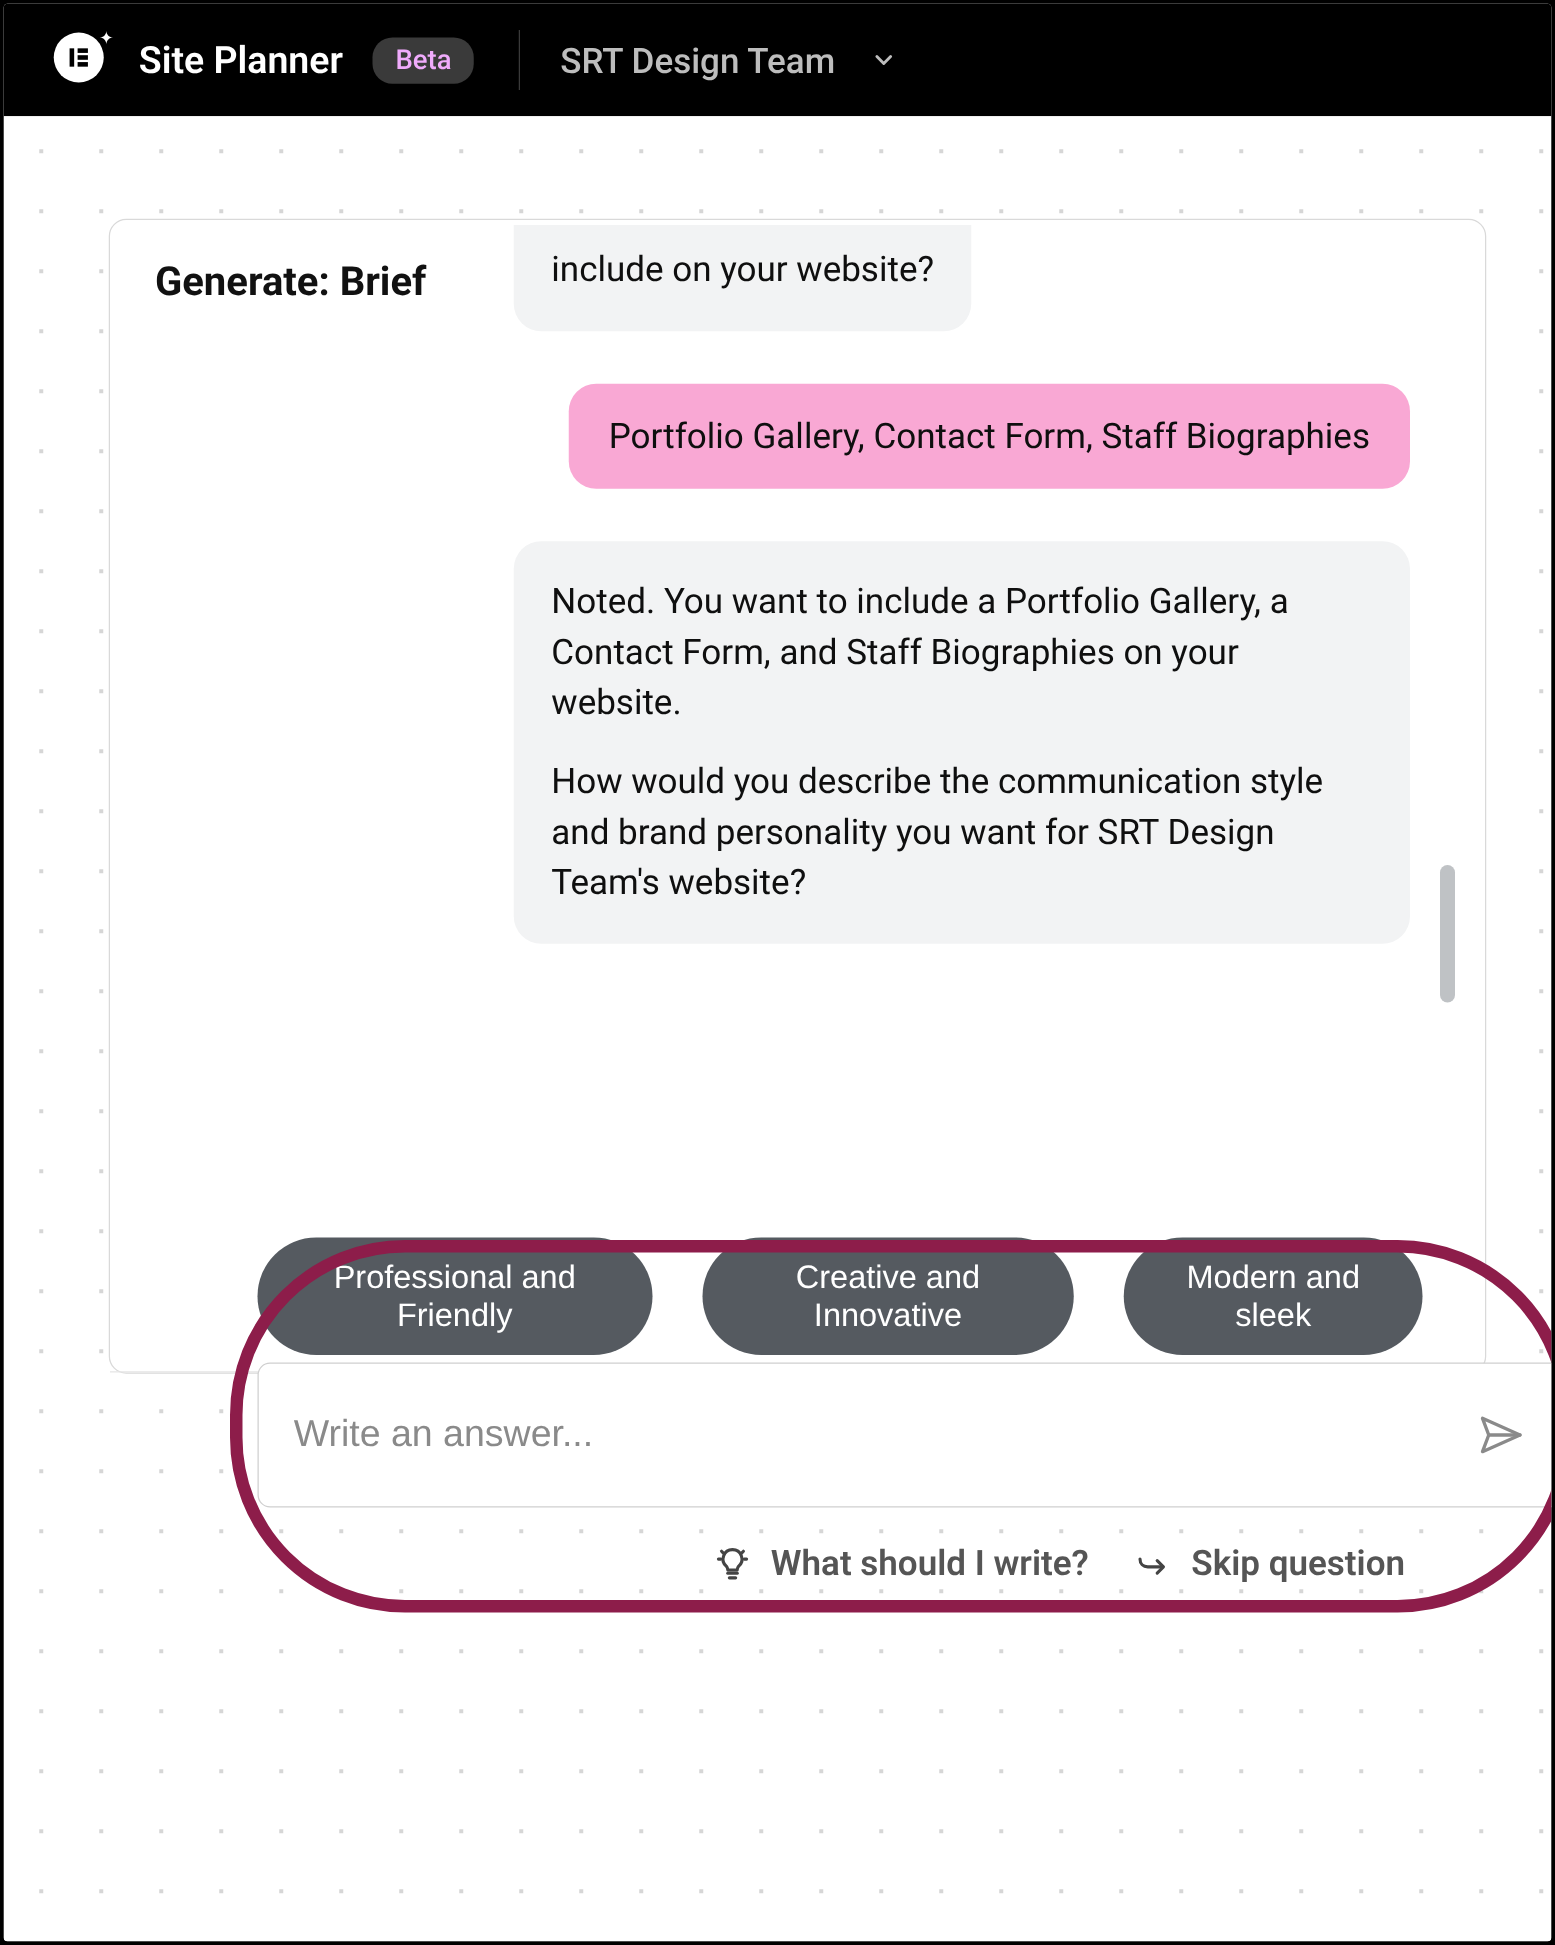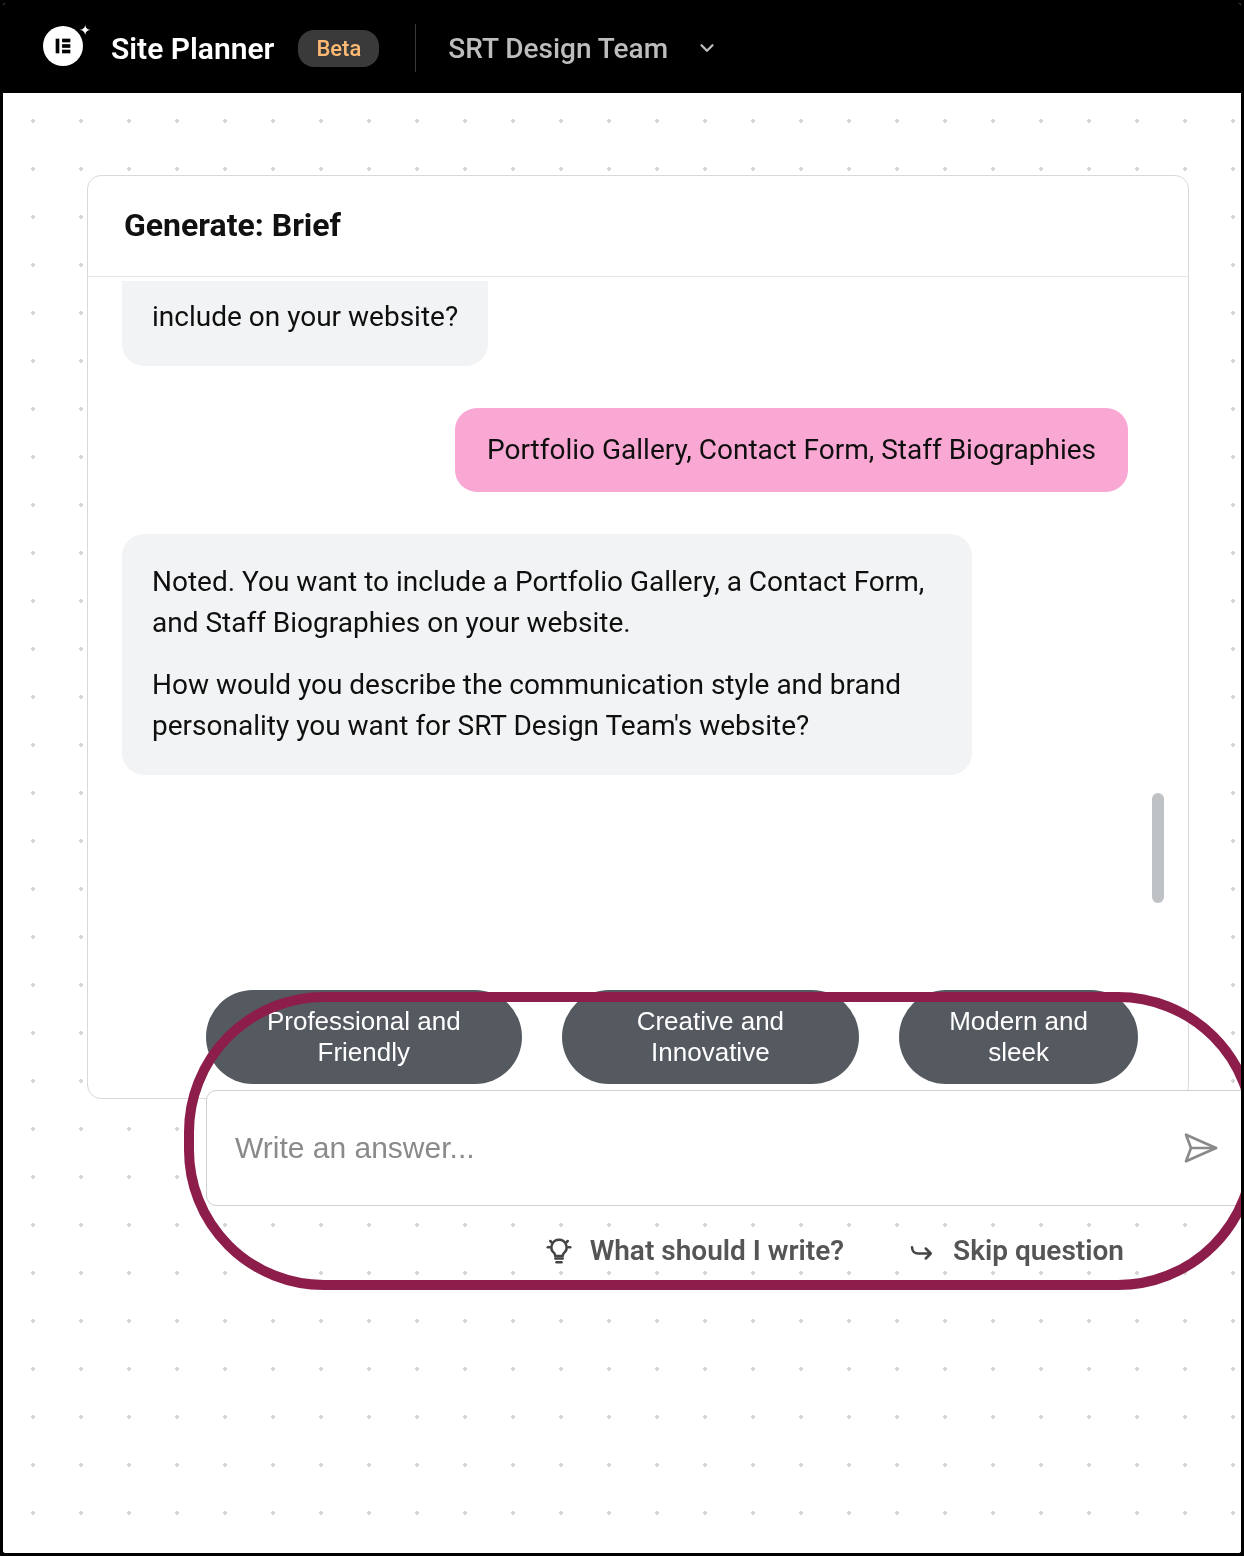"Beta" .badge { color: #fdba74 -> #f0abfc }
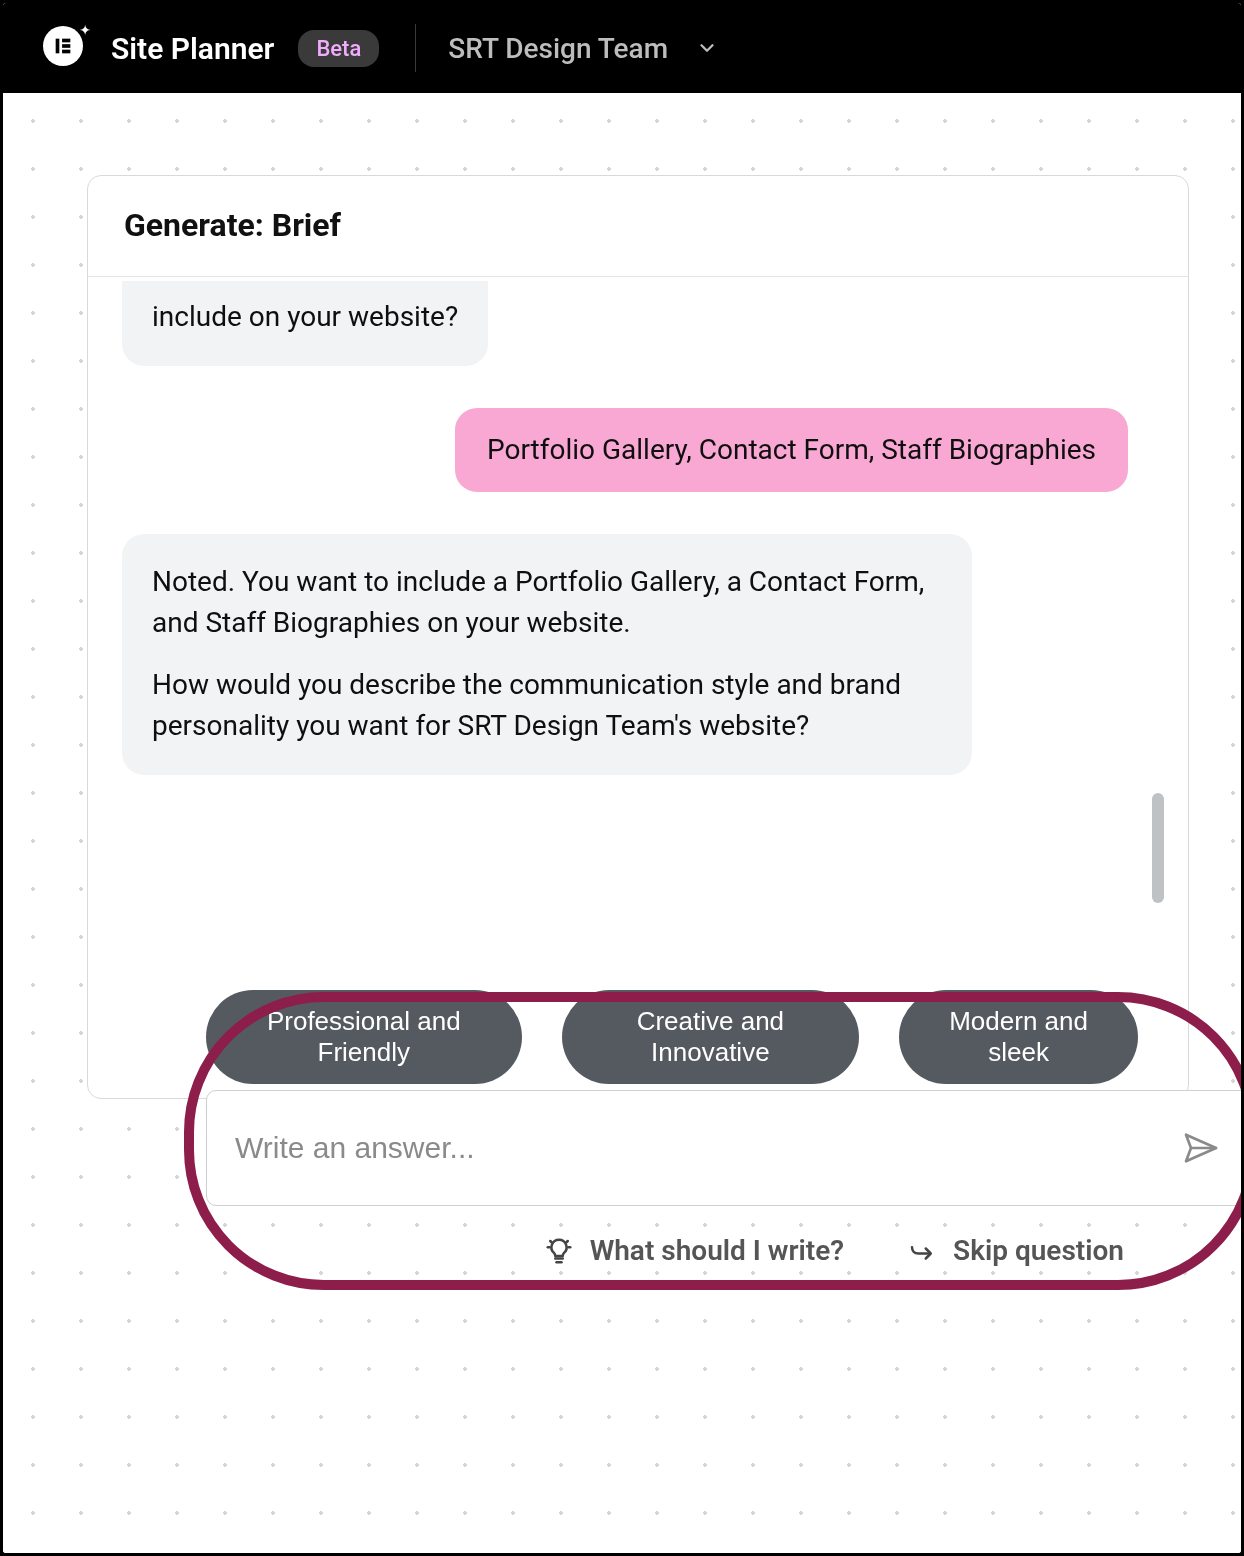"Generate: Brief" .panel { flex-direction: column -> row }
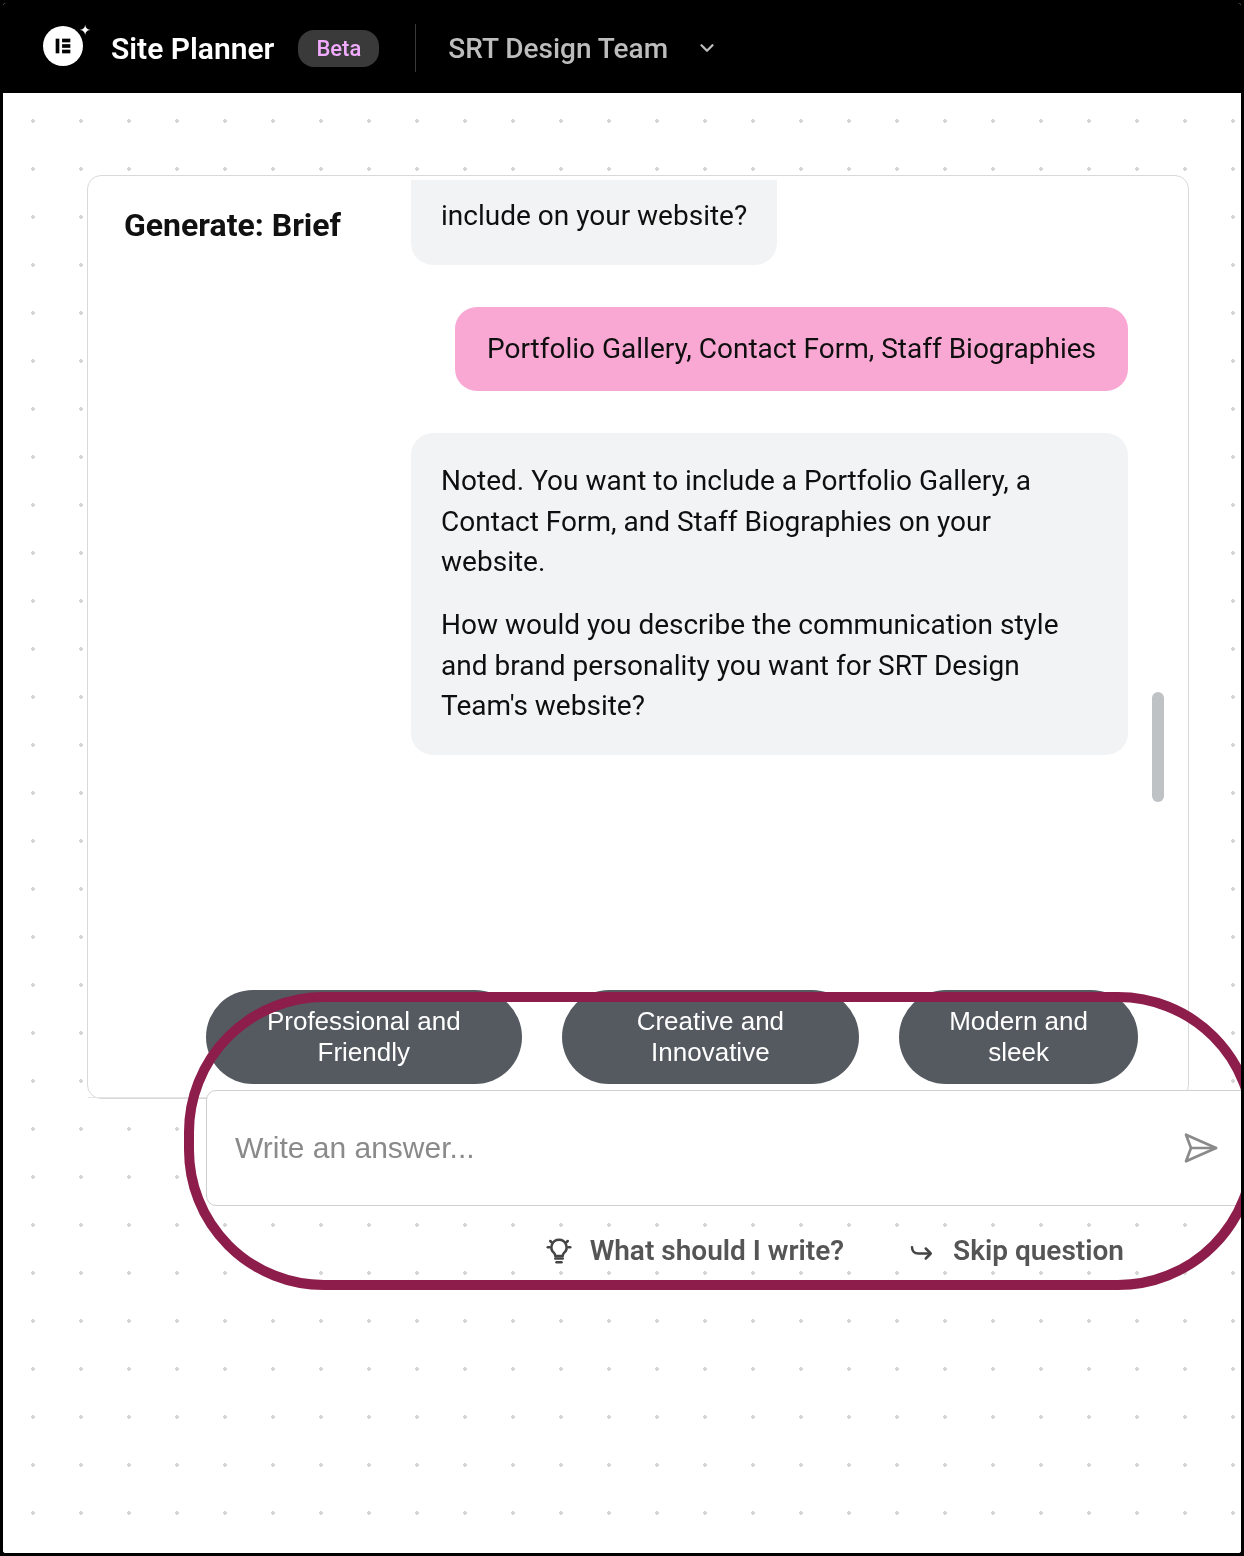"What should I write?" .helpers { gap: 55px -> 28px }
